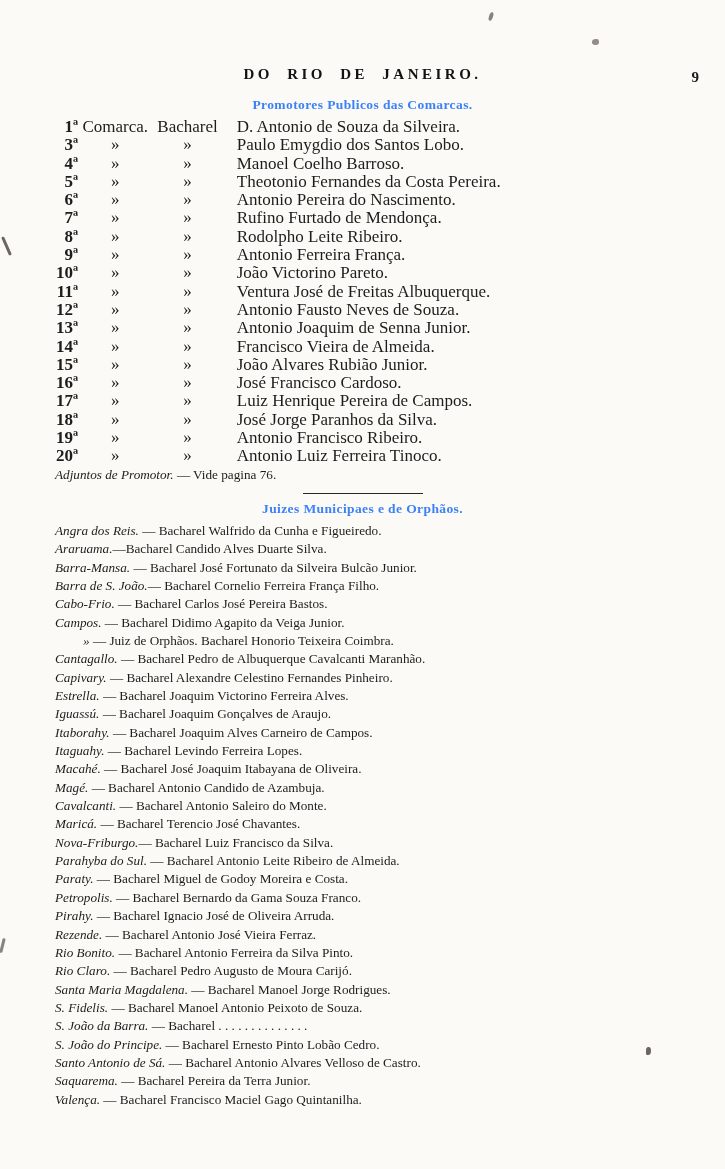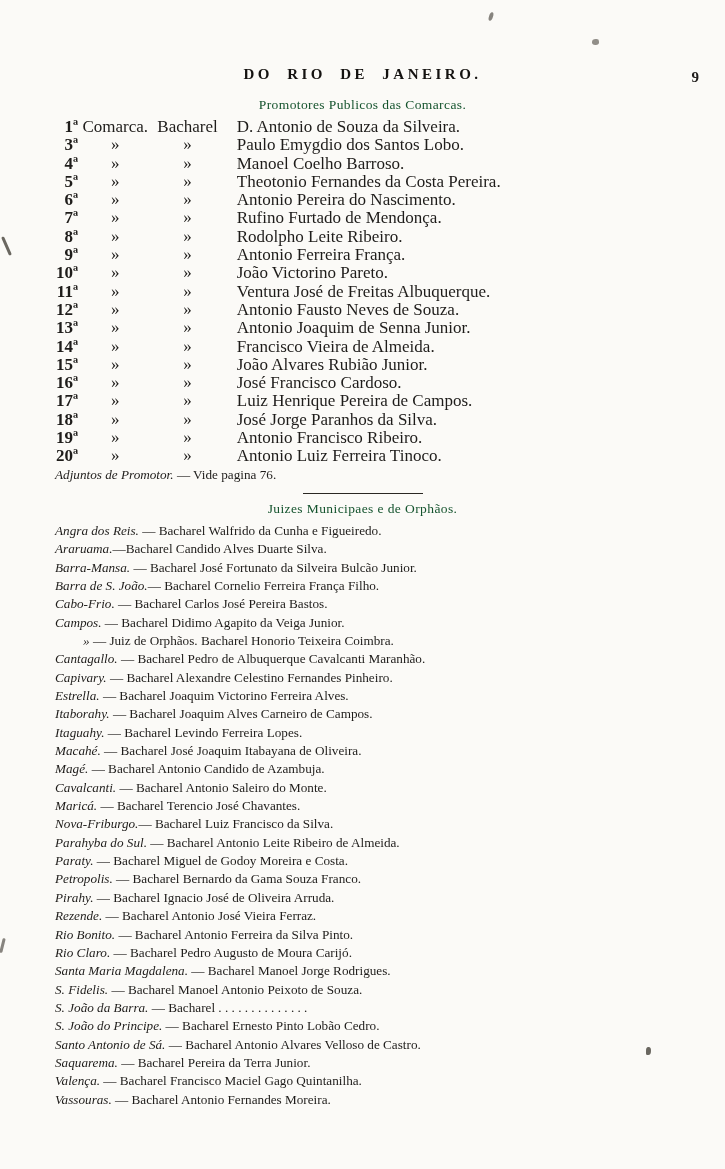"Promotores Publicos das Comarcas." .section-title { color: #14532d -> #3b82f6; font-weight: normal -> bold }
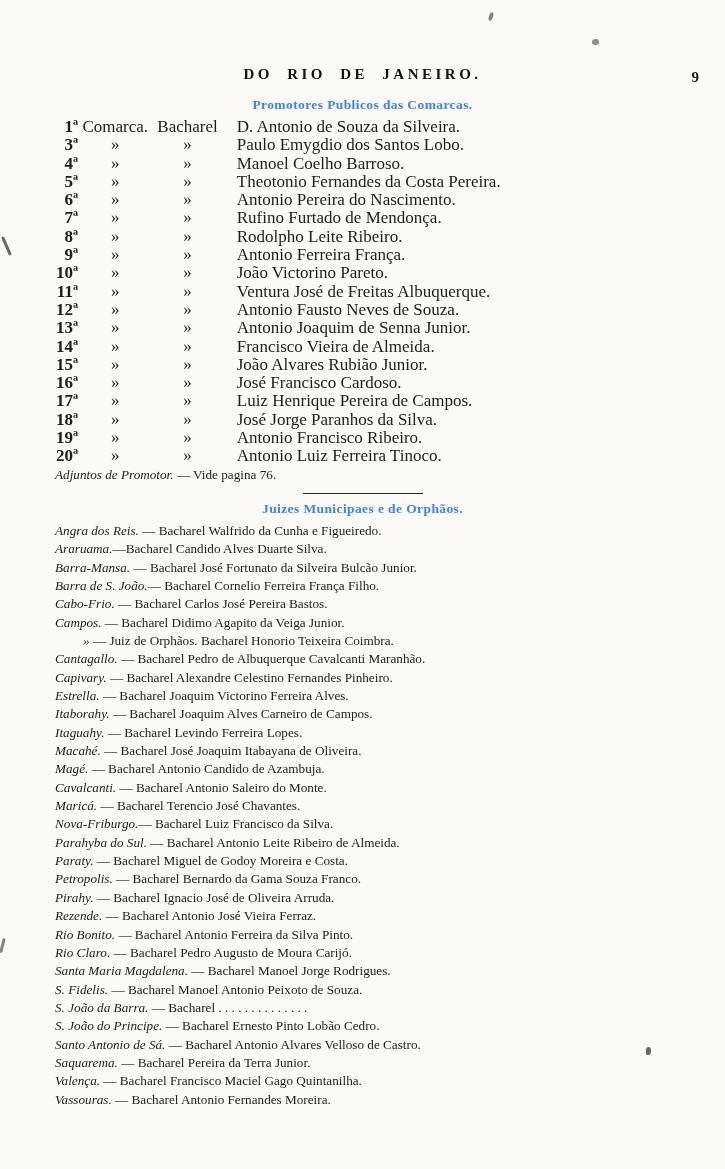"Iguassú. — Bacharel Joaquim Gonçalves" div.j-row { html: none -> <div> <span>Iguassú.</span><span> — Bacharel Joaquim Gonçalves de Araujo.</span> </div> }
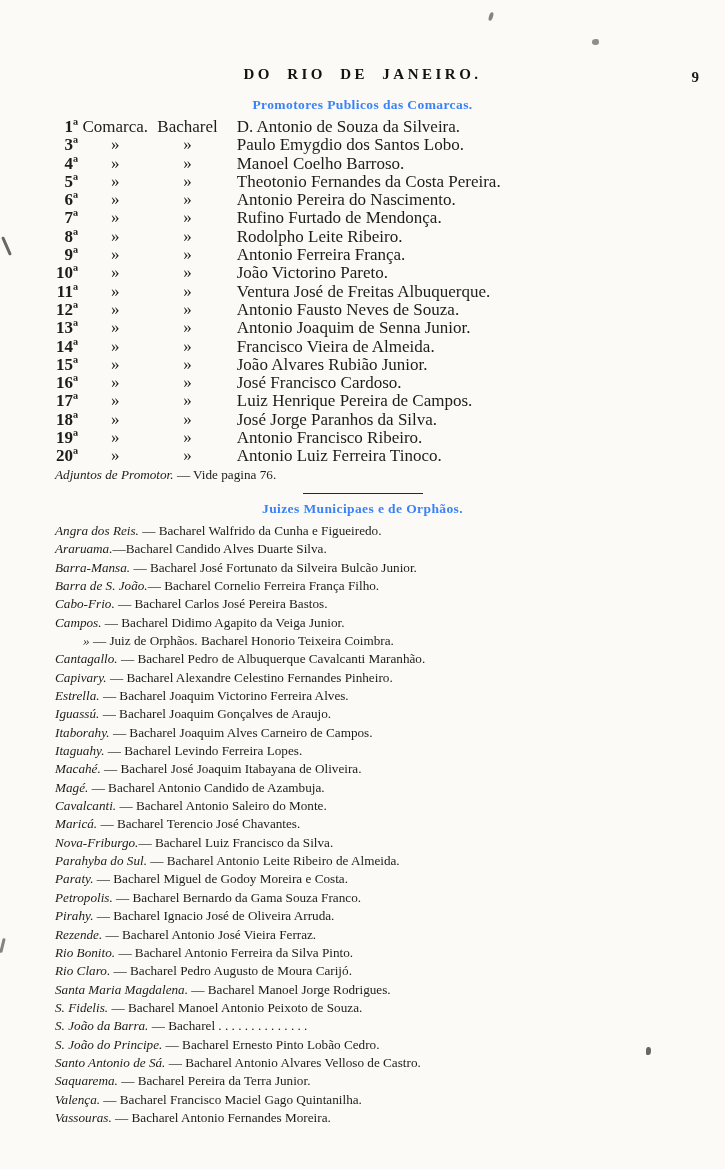"Vassouras. — Bacharel Antonio Fernandes" div.j-row { html: <div> <span>Vassouras.</span><span> — Bacharel Antonio Fernandes Moreira.</span> </div> -> none }
